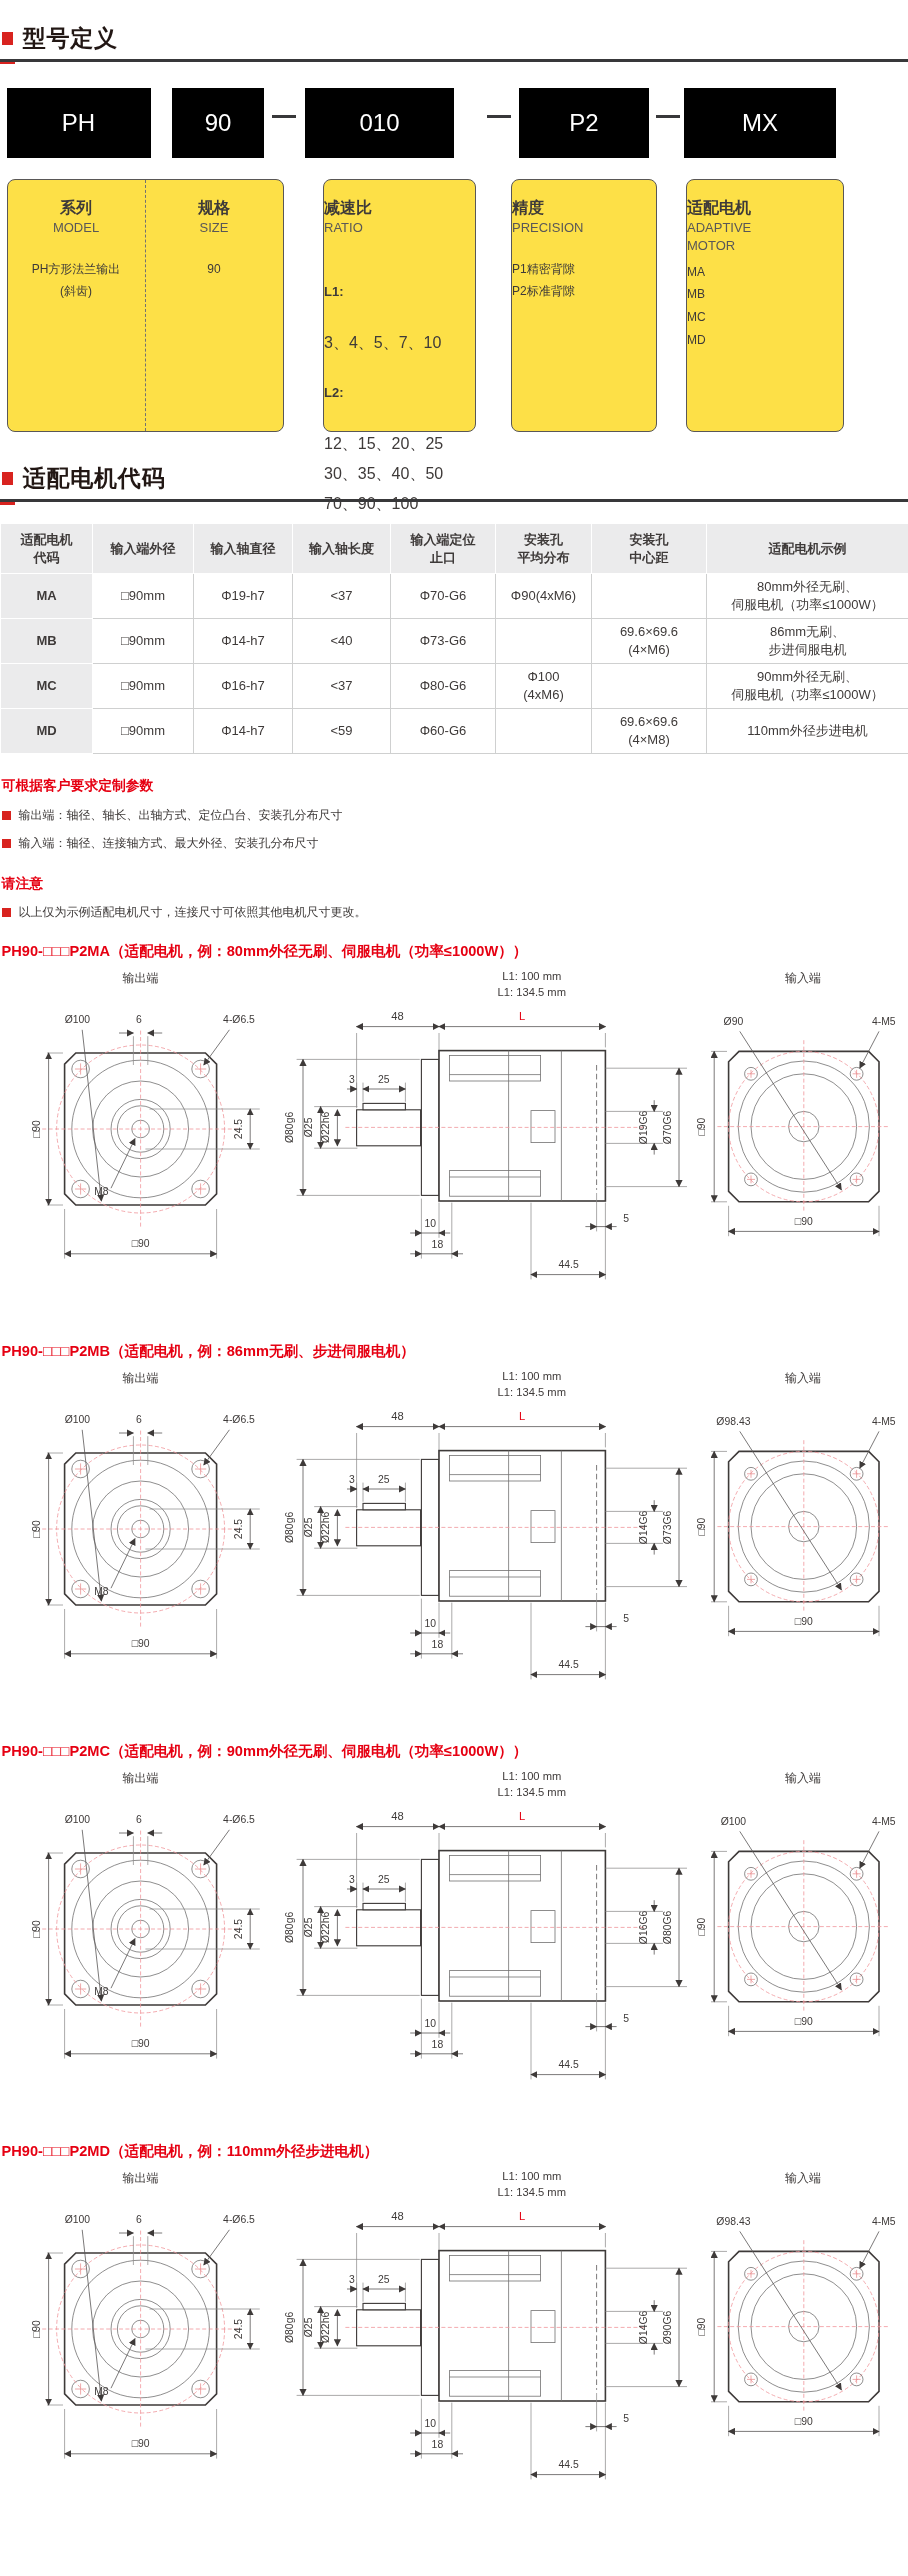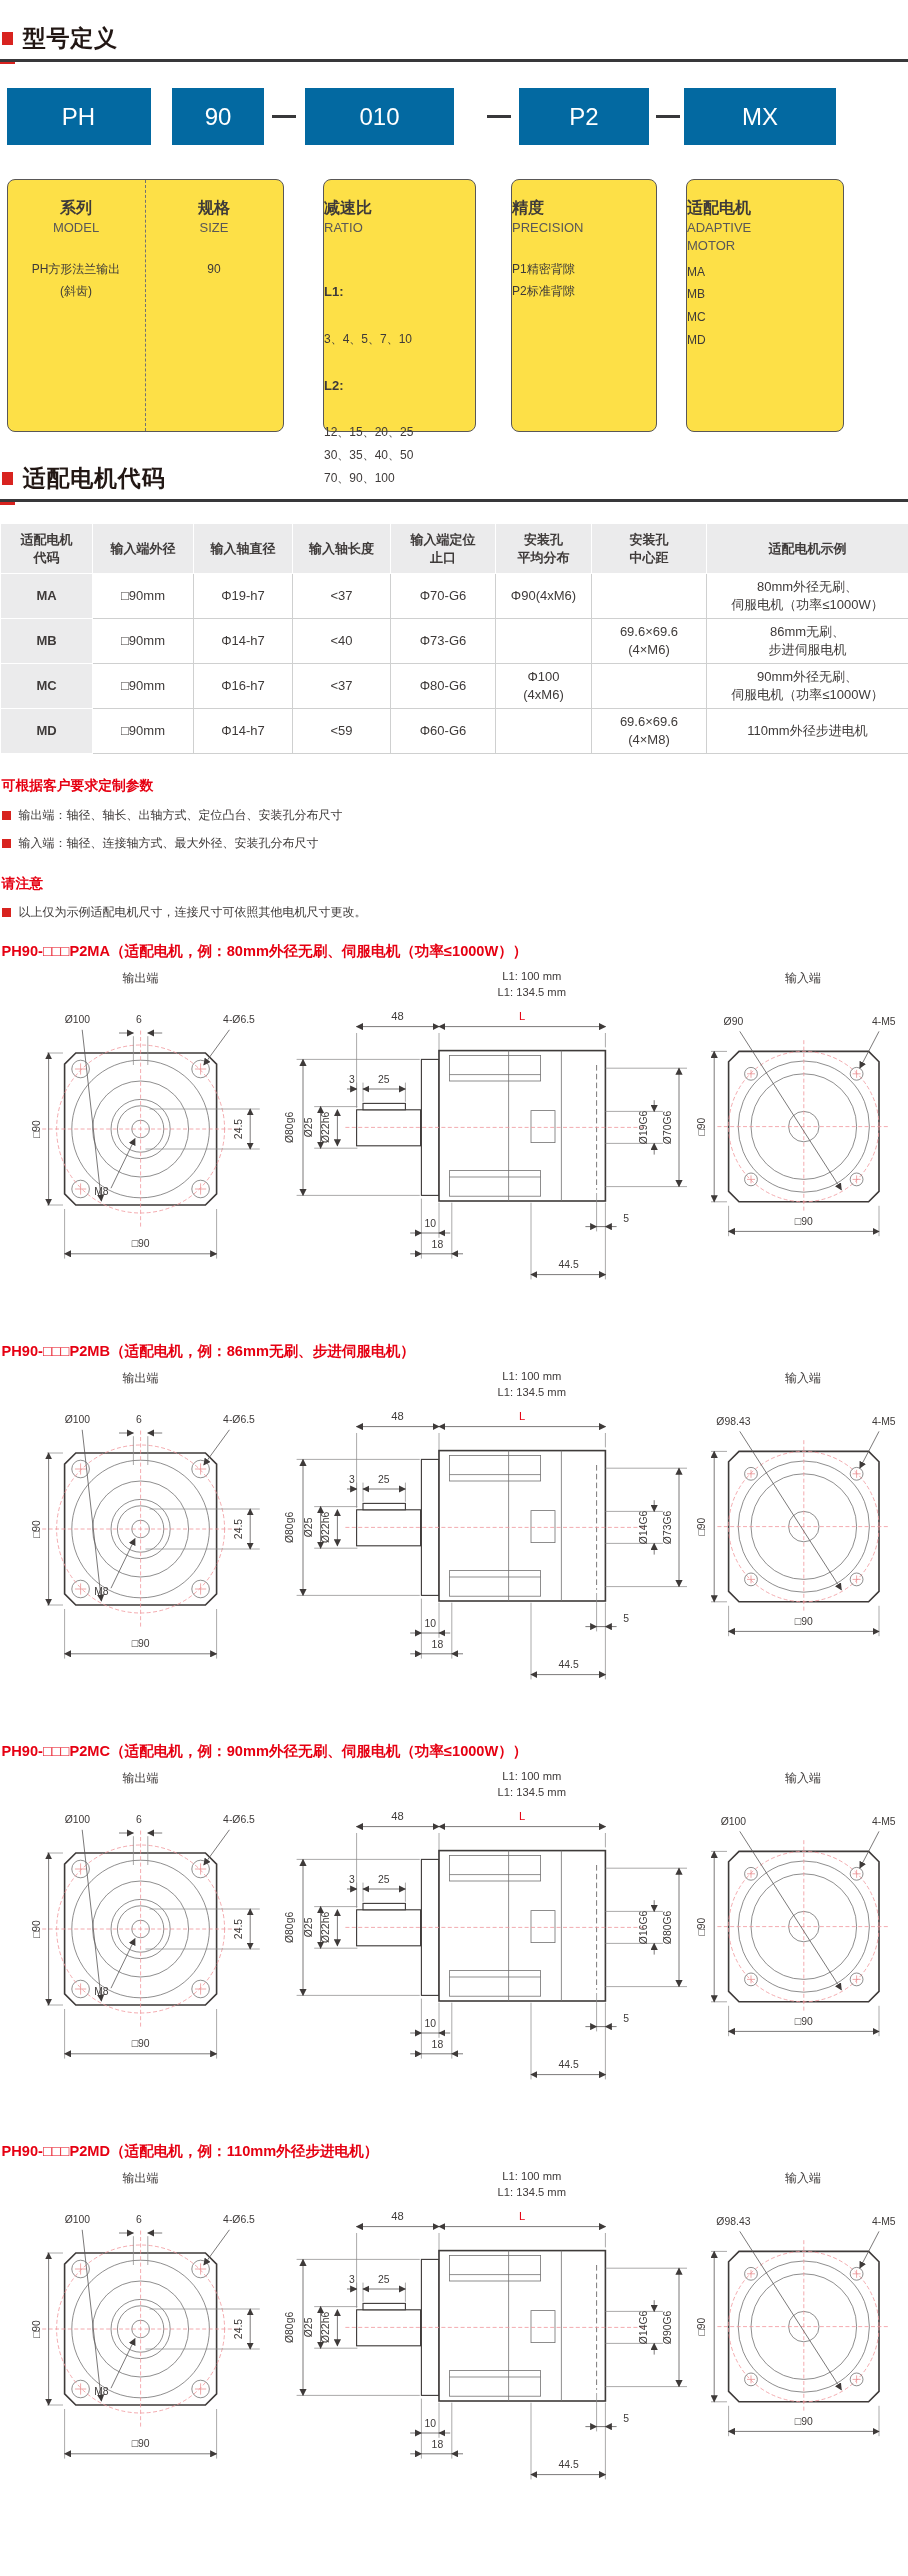"PH" .code-box { background: #0369a1 -> #000000; height: 57px -> 70px }
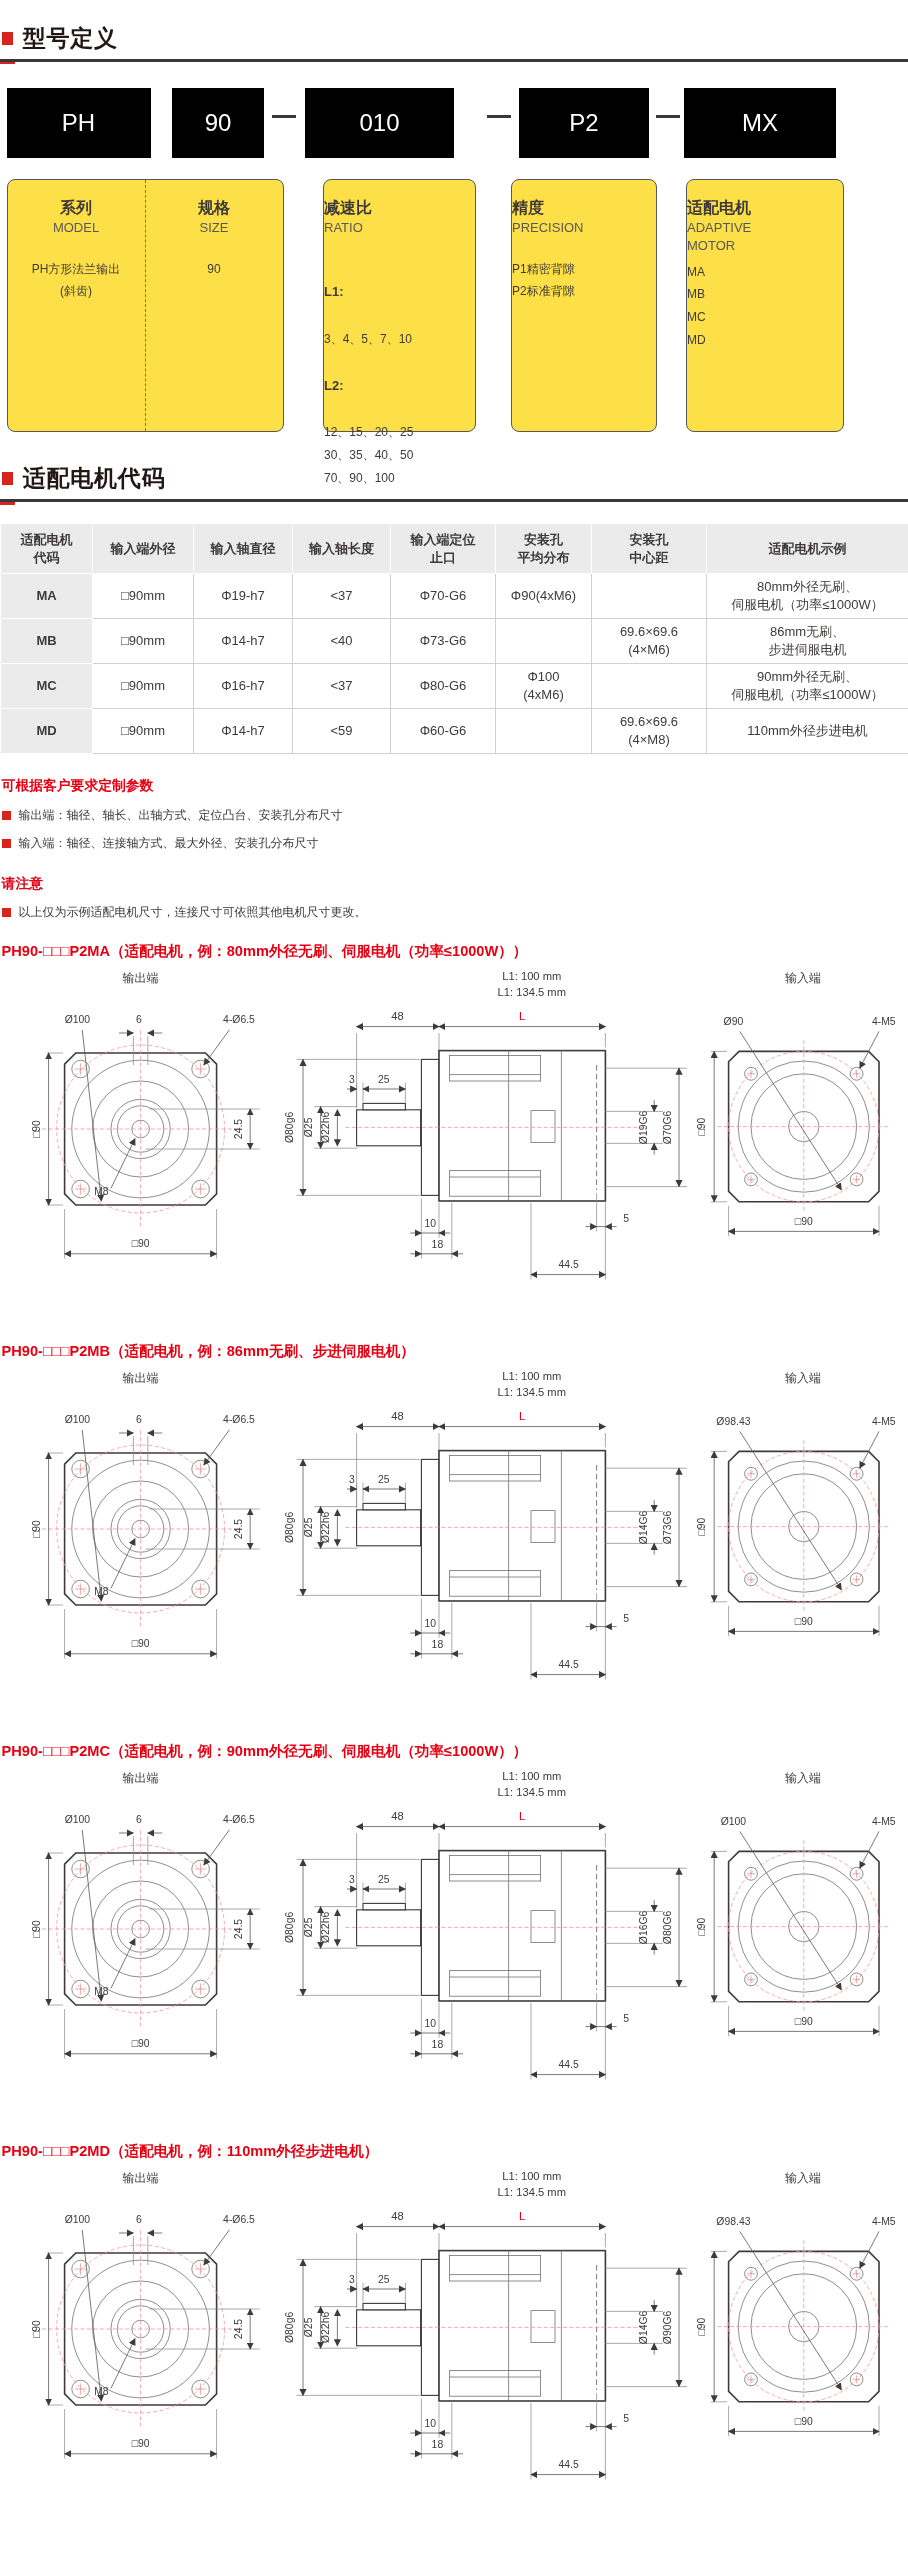"3、4、5、7、10" .ratio-v { font-size: 12px -> 16px }
